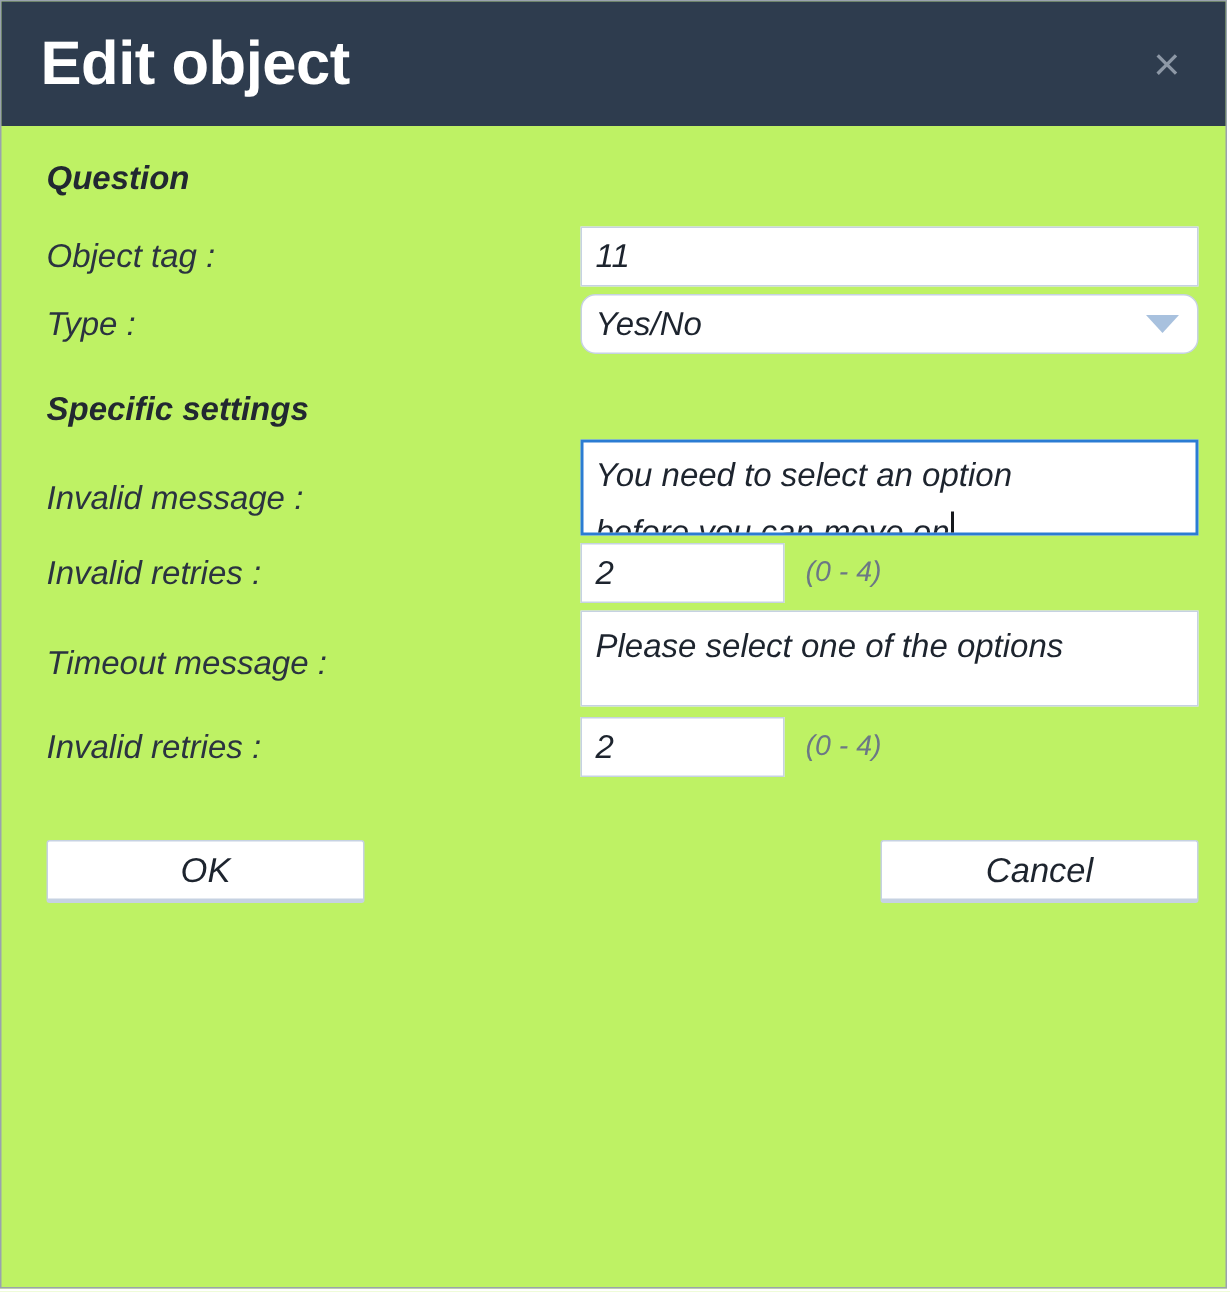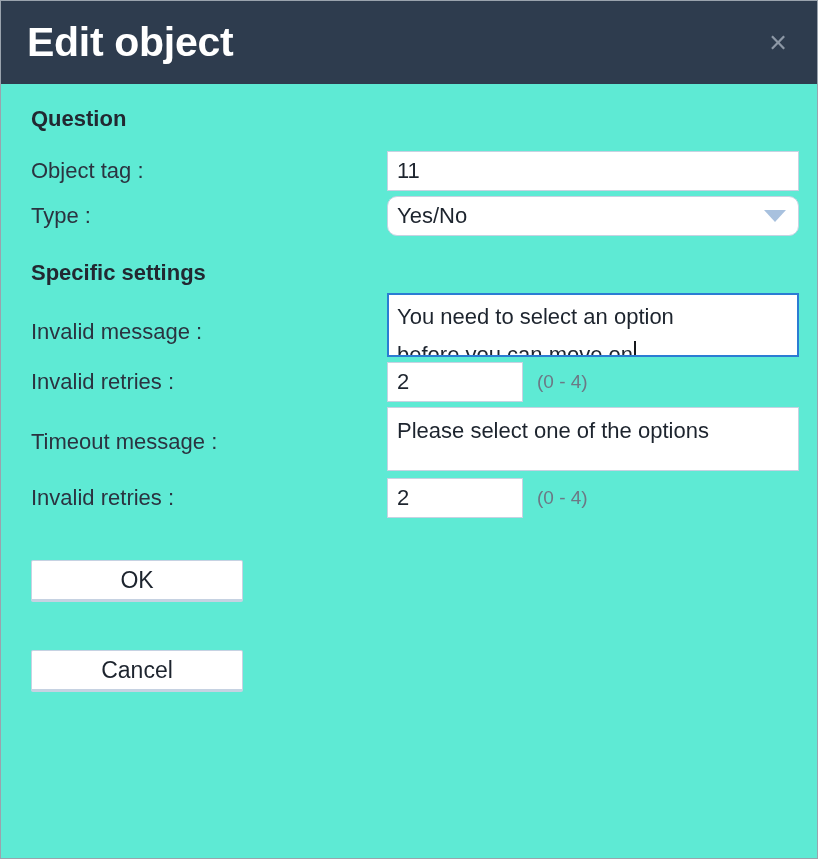"Edit object" .dialog { background: #5eead4 -> #bef264 }
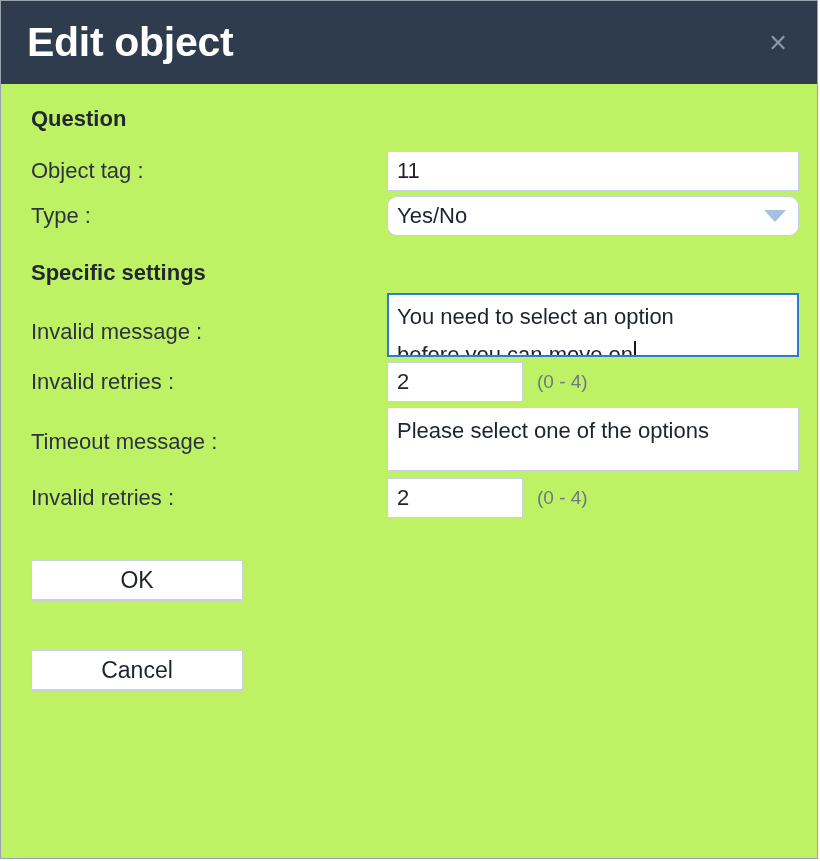"Question" .body { font-style: none -> italic }
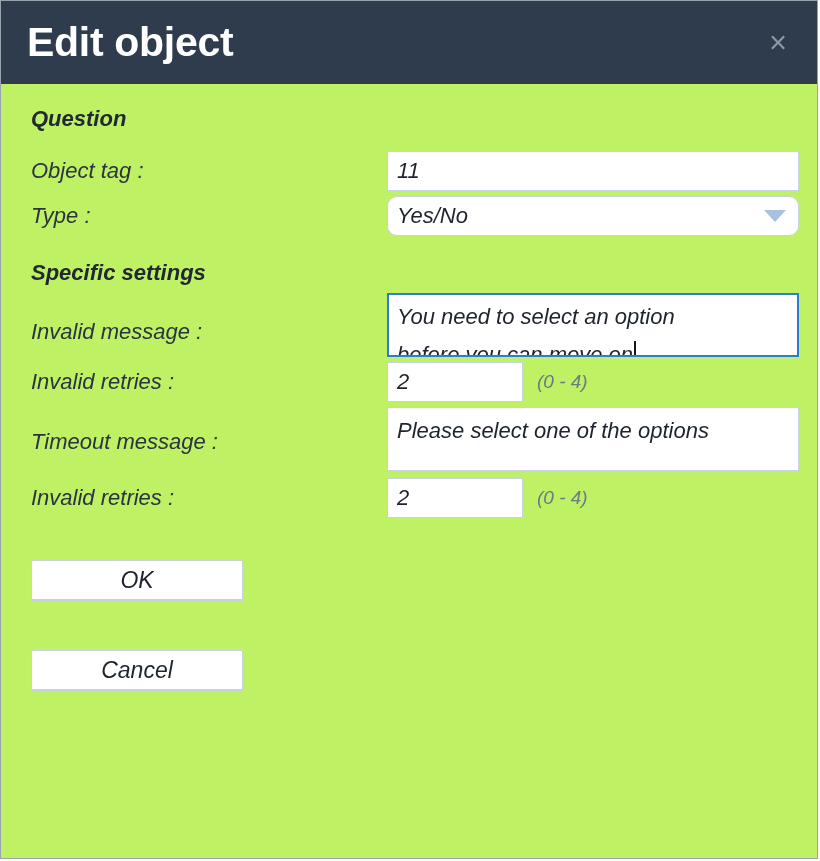"OK" .footer { flex-direction: column -> none }
